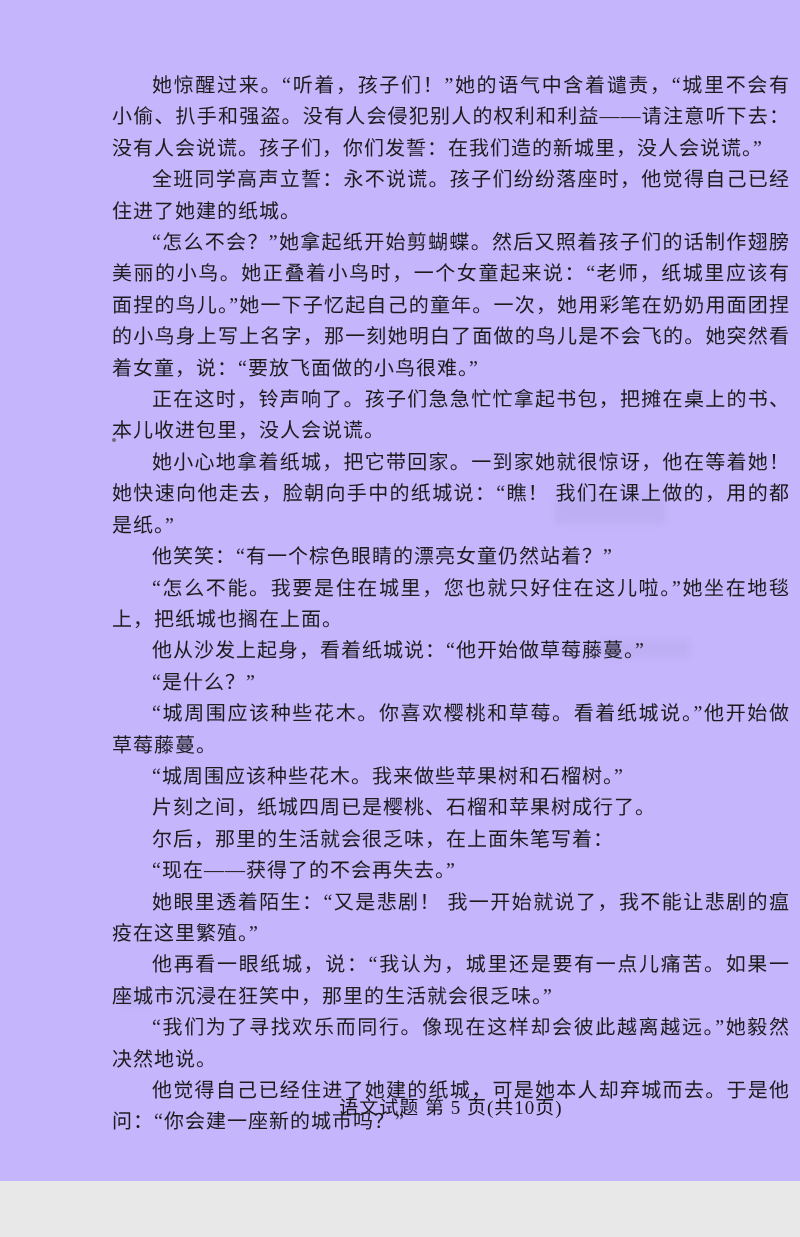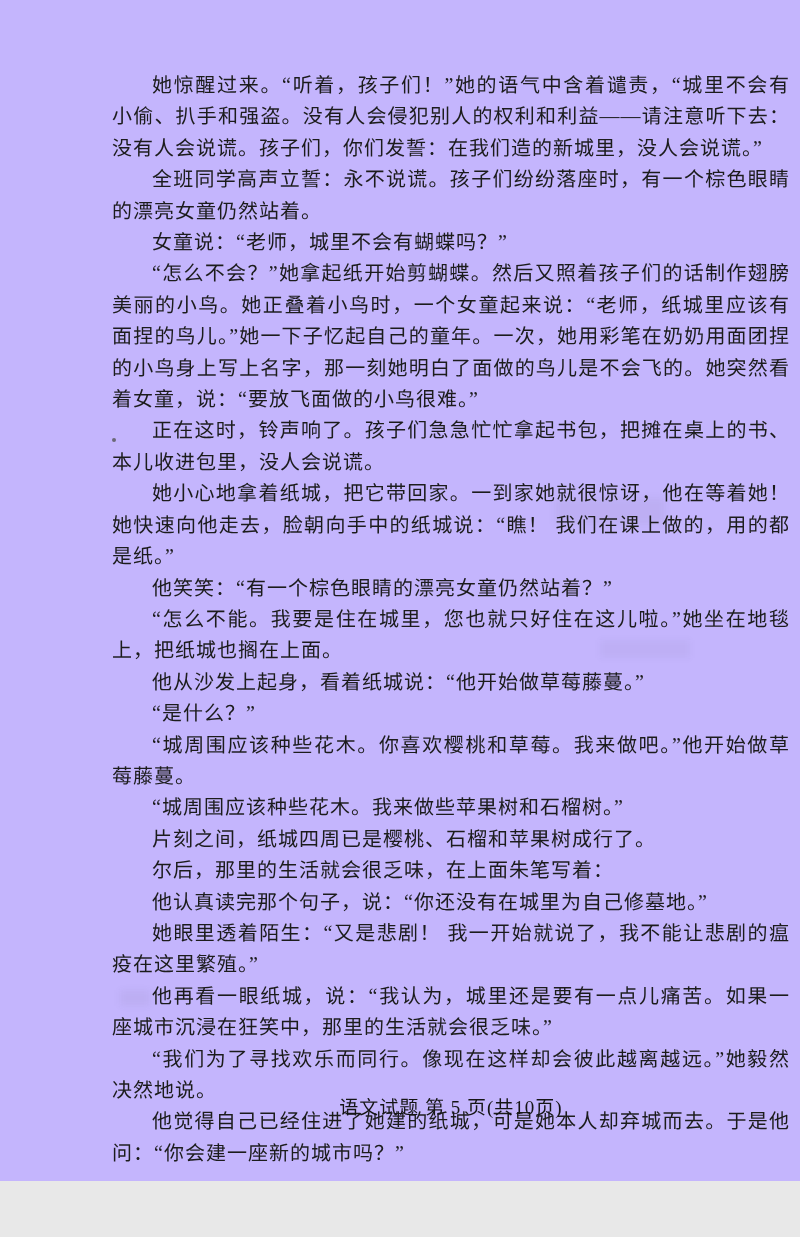"全班同学高声立誓：永不说谎。孩子们纷纷落座时，有一个棕色眼睛的漂亮女童仍然站着。" p { text: 有一个棕色眼睛的漂亮女童仍然站着 -> 他觉得自己已经住进了她建的纸城 }
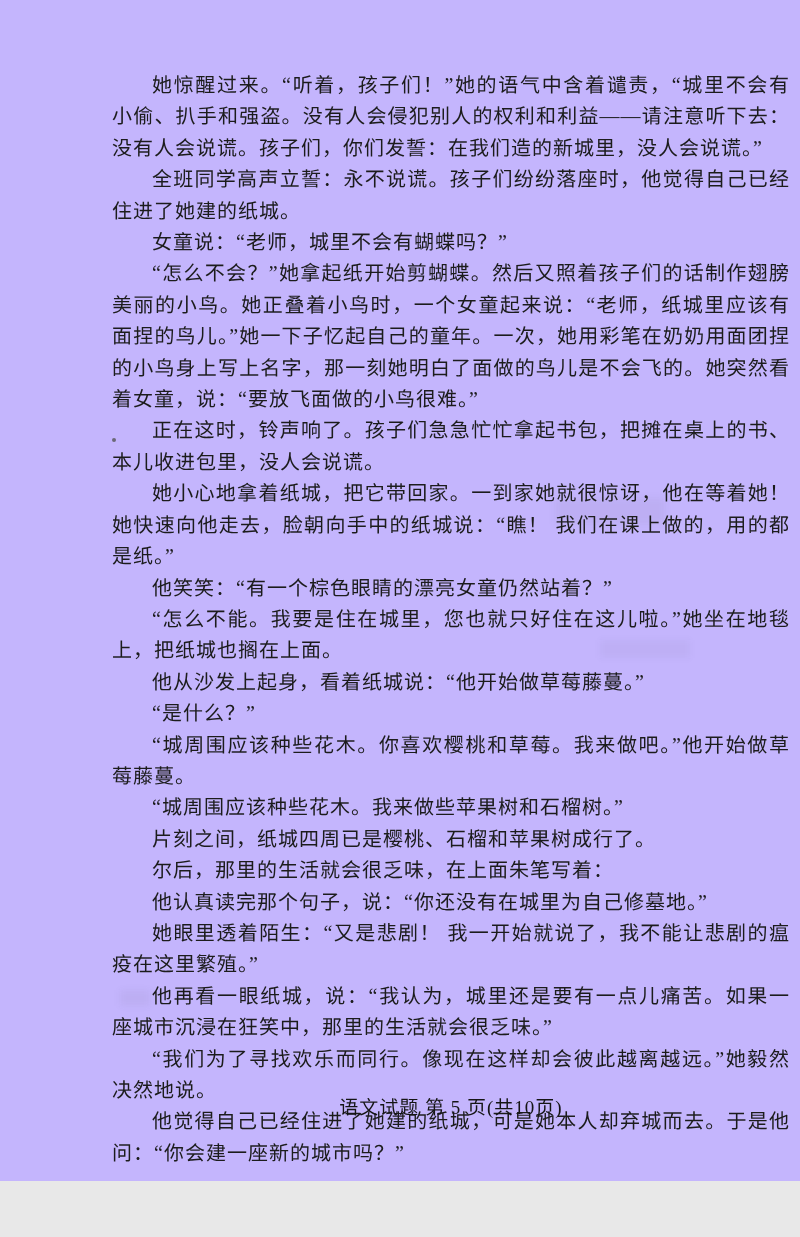"女童说：“老师，城里不会有蝴蝶吗？”" p { html: <p>女童说：“老师，城里不会有蝴蝶吗？”</p> -> none }
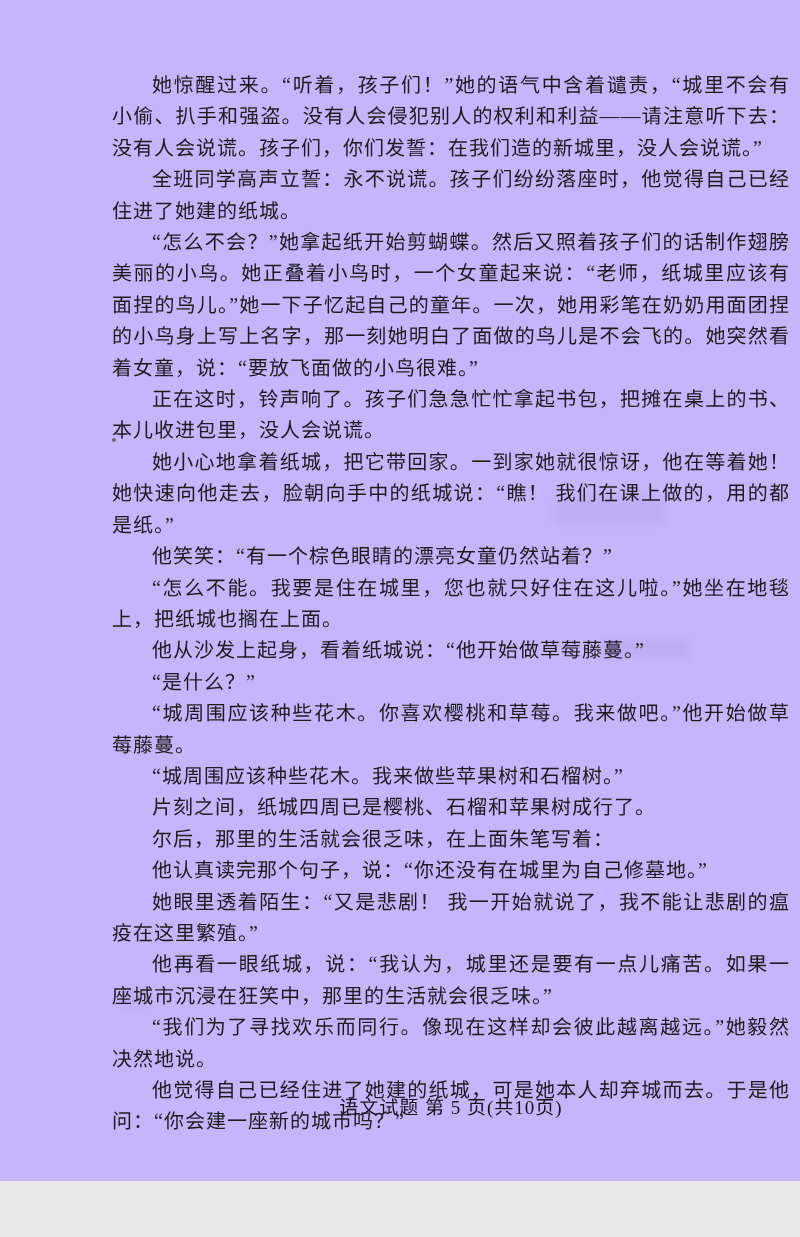"“城周围应该种些花木。你喜欢樱桃和草莓。我来做吧。”他开始做草莓藤蔓。" p { text: 我来做吧 -> 看着纸城说 }
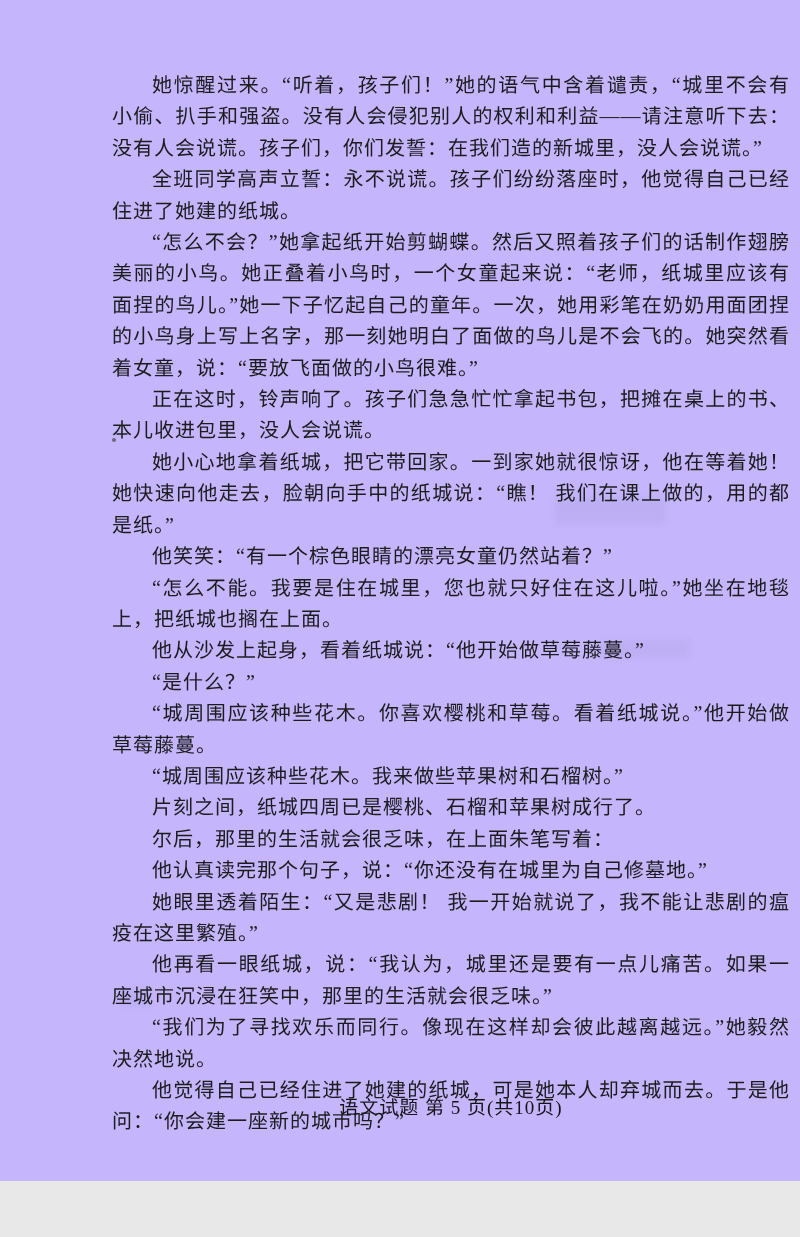"“现在——获得了的不会再失去。”" p { html: none -> <p>“现在——获得了的不会再失去。”</p> }
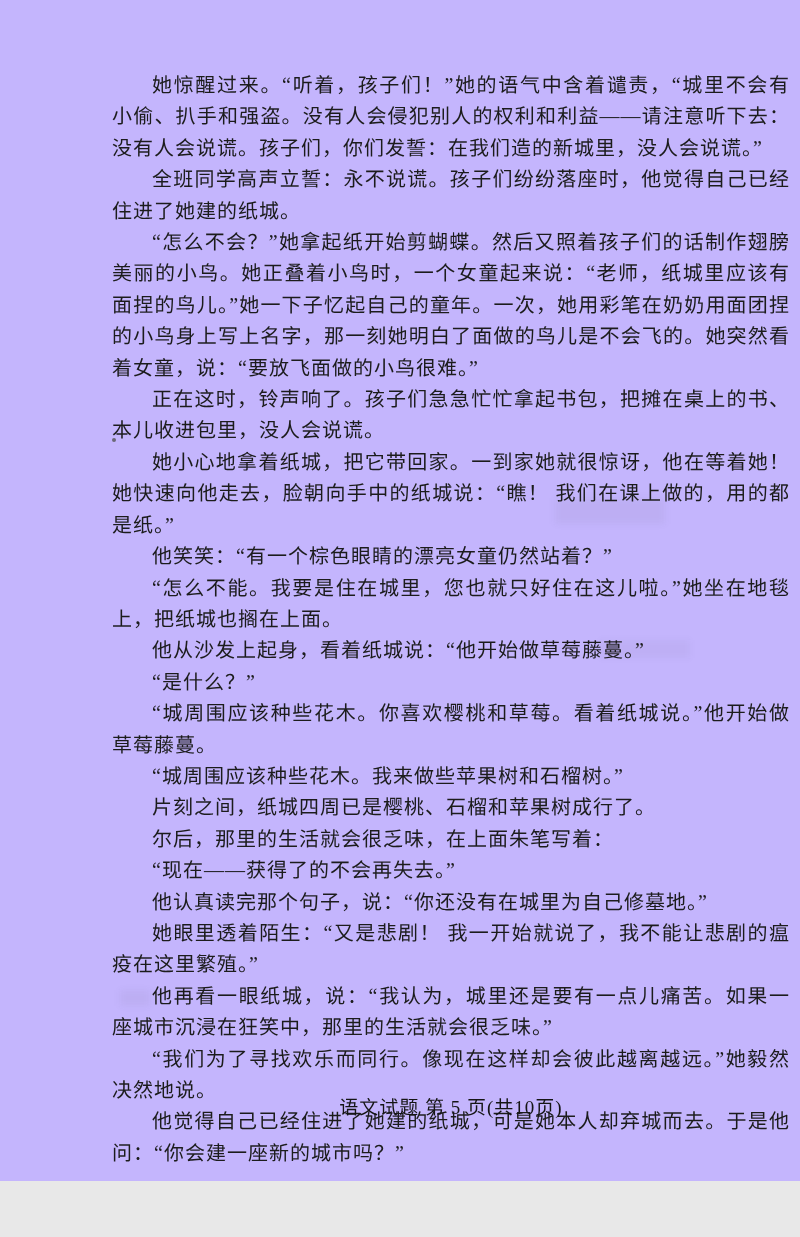"他认真读完那个句子，说：“你还没有在城里为自己修墓地。”" p { html: <p>他认真读完那个句子，说：“你还没有在城里为自己修墓地。”</p> -> none }
